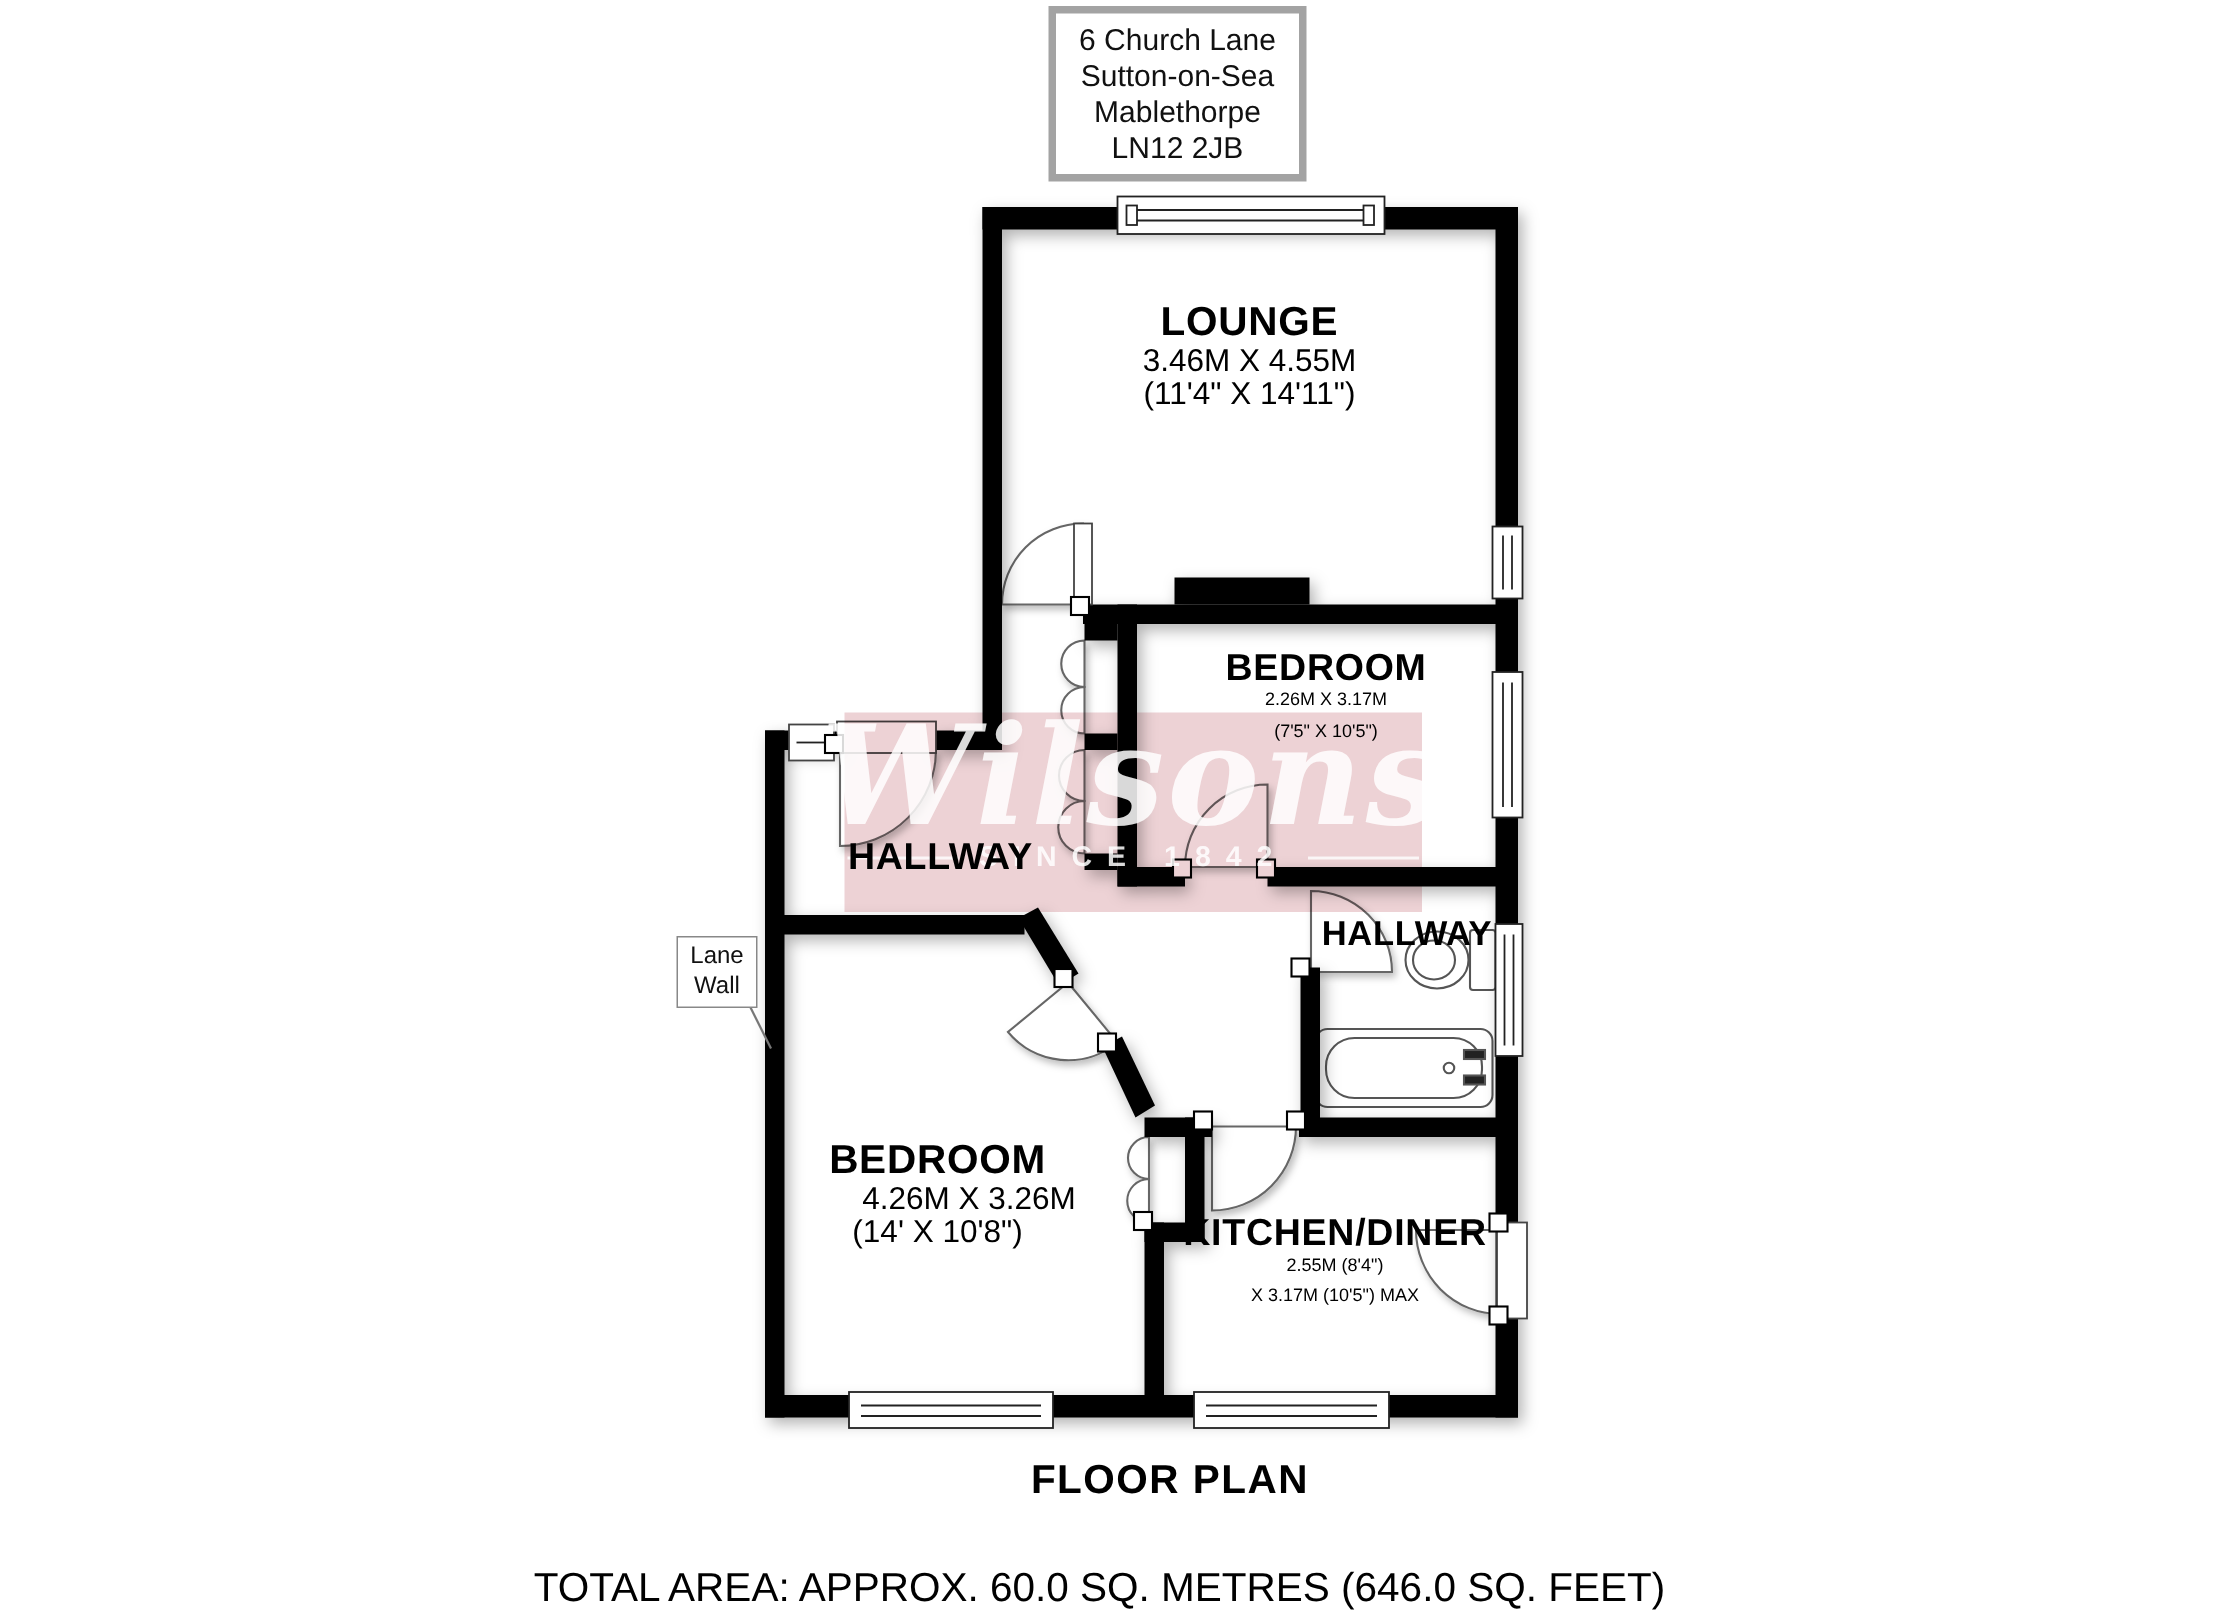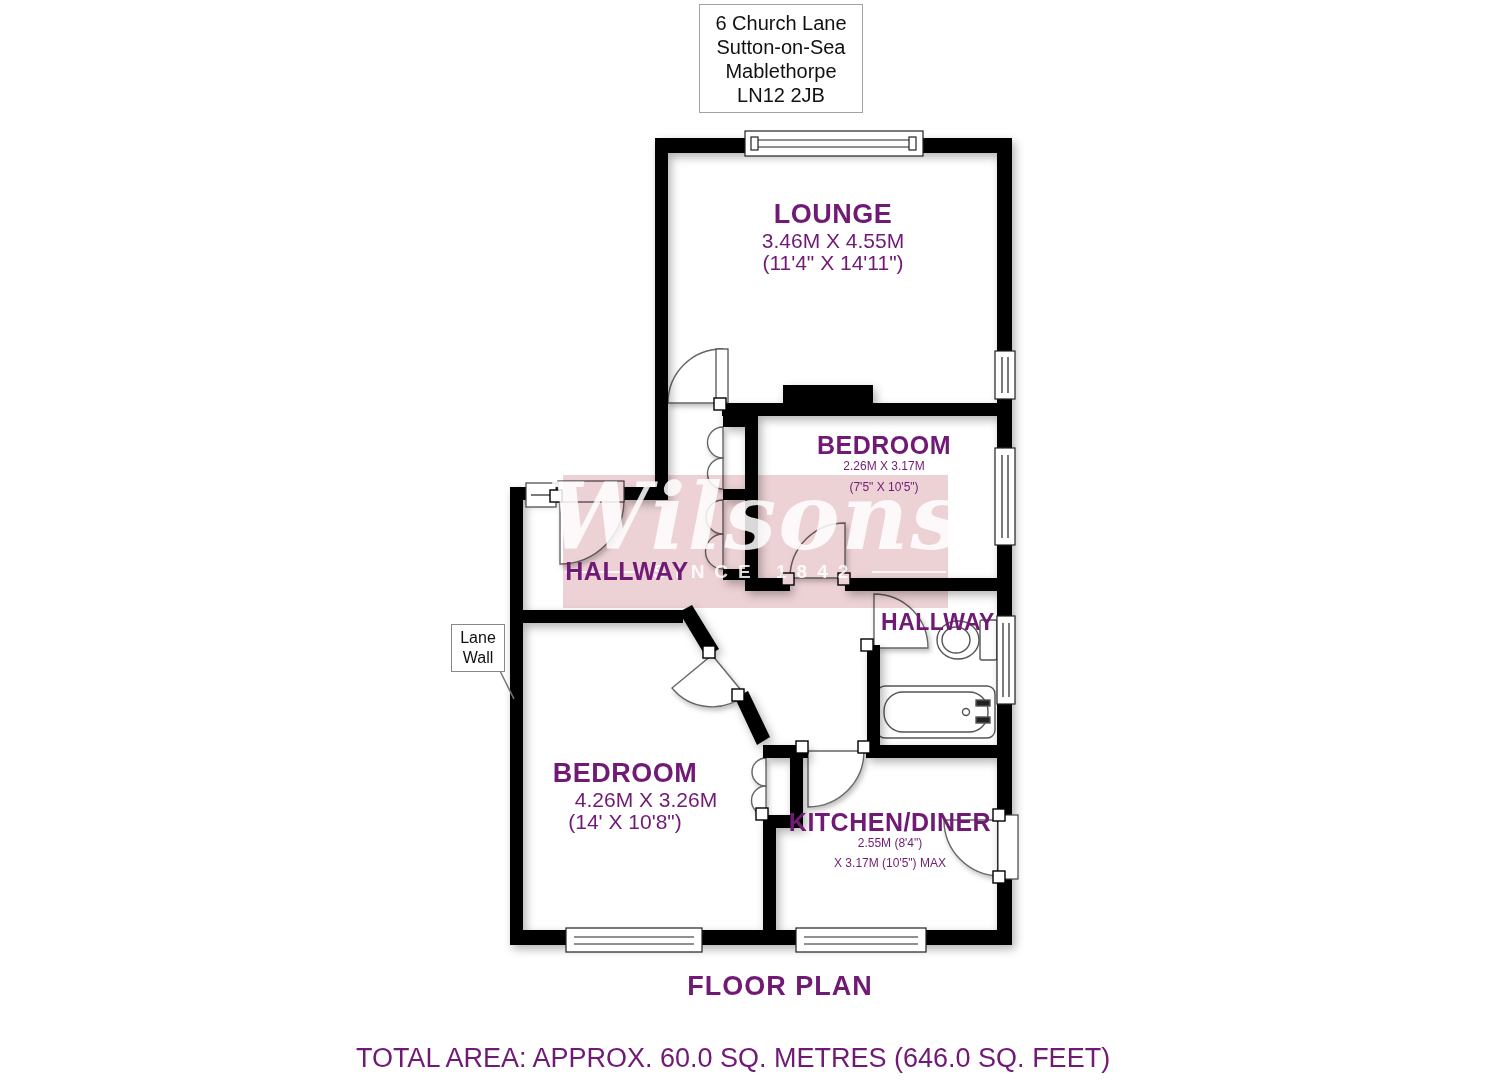"6 Church Lane" #address-box { border: 1px solid #a3a3a3 -> 5px solid #a3a3a3 }
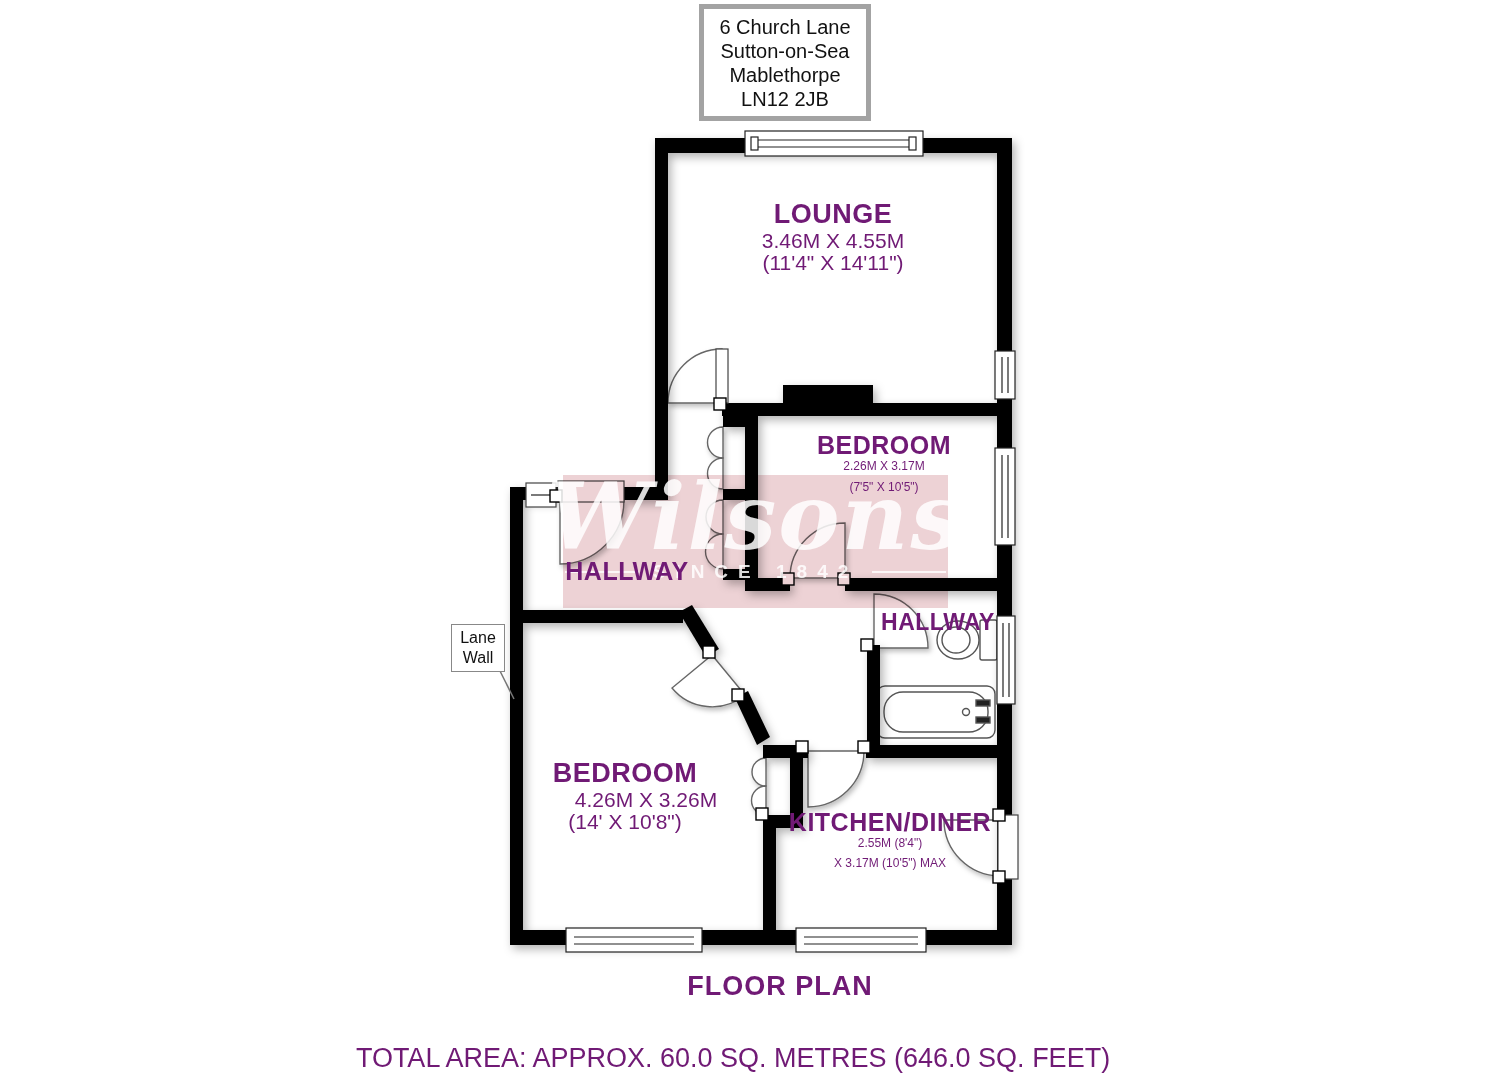"LOUNGE" .lbl { color: #701a75 -> #000000 }
